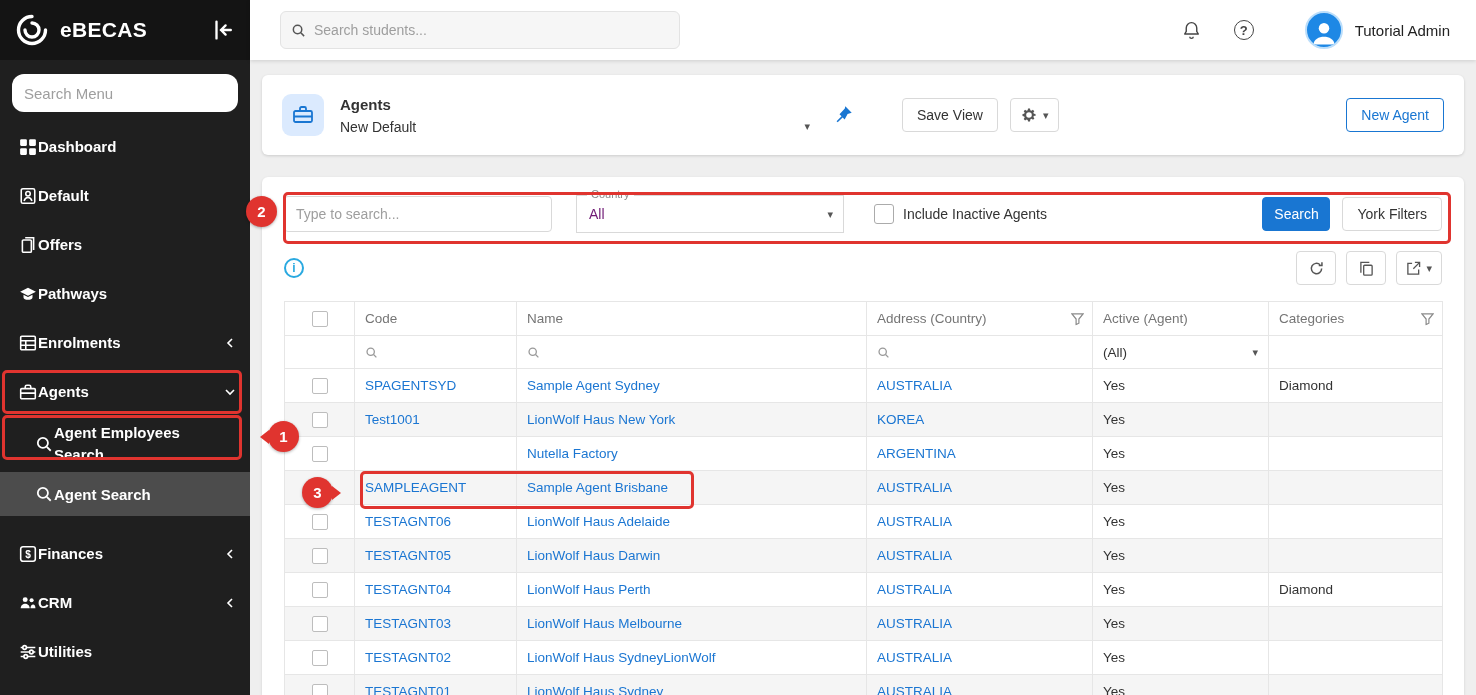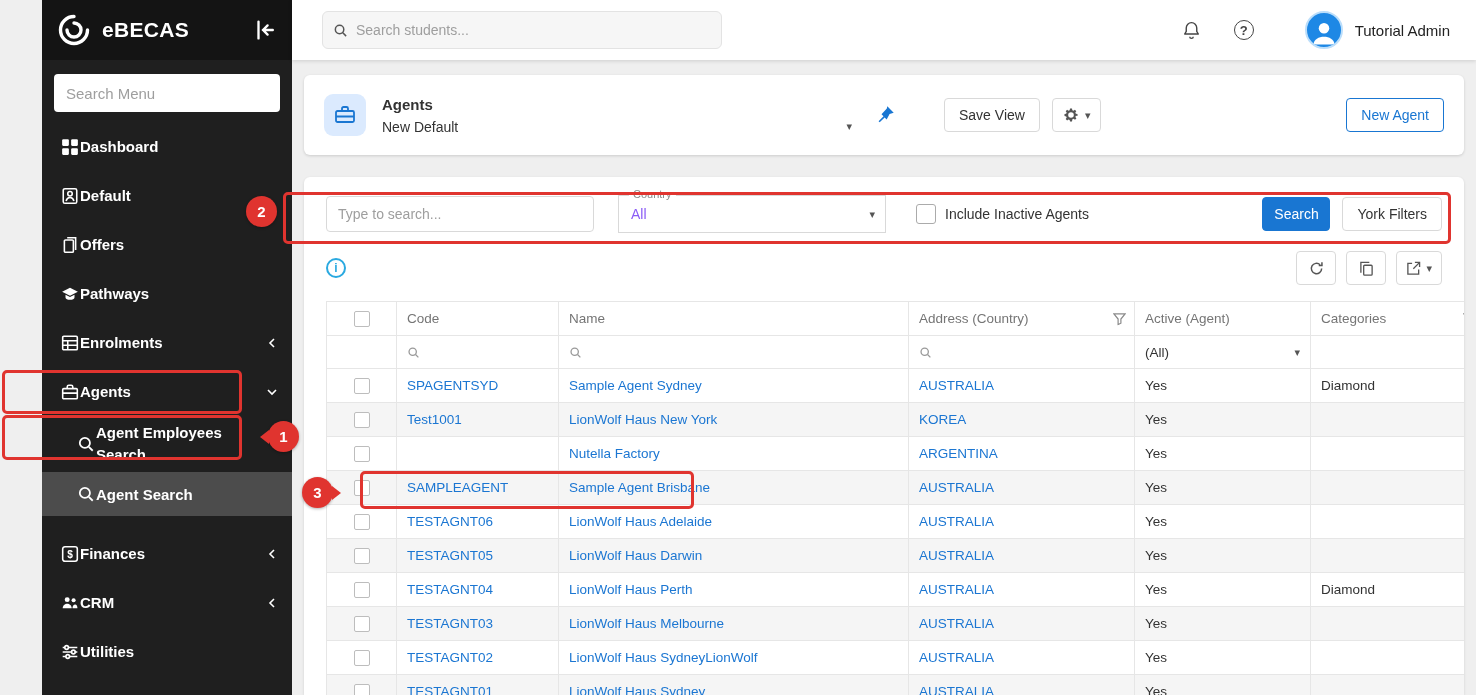"eBECAS" .sidebar { margin-left: 42px -> none }
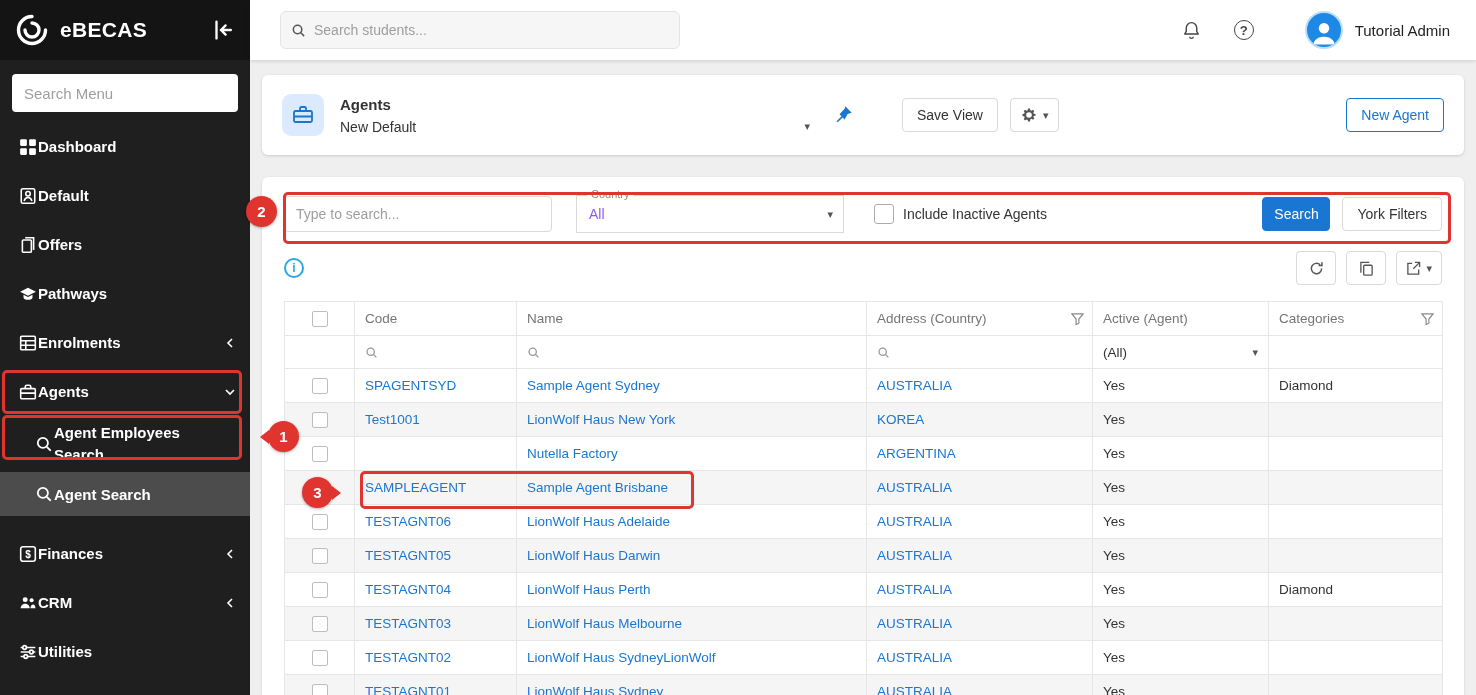"Search Menu" .menu-search input { border-radius: 4px -> 12px }
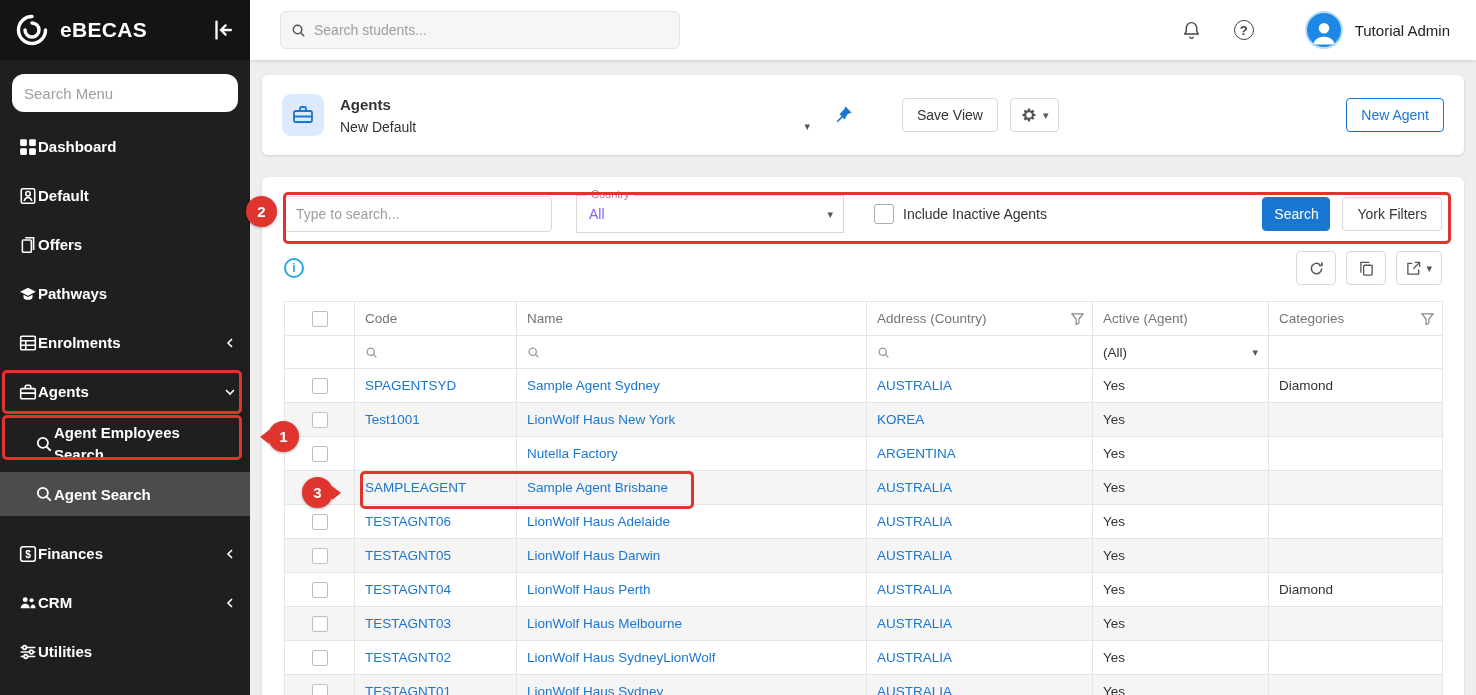"All" .f-country-value { color: #8b5cf6 -> #701a75 }
